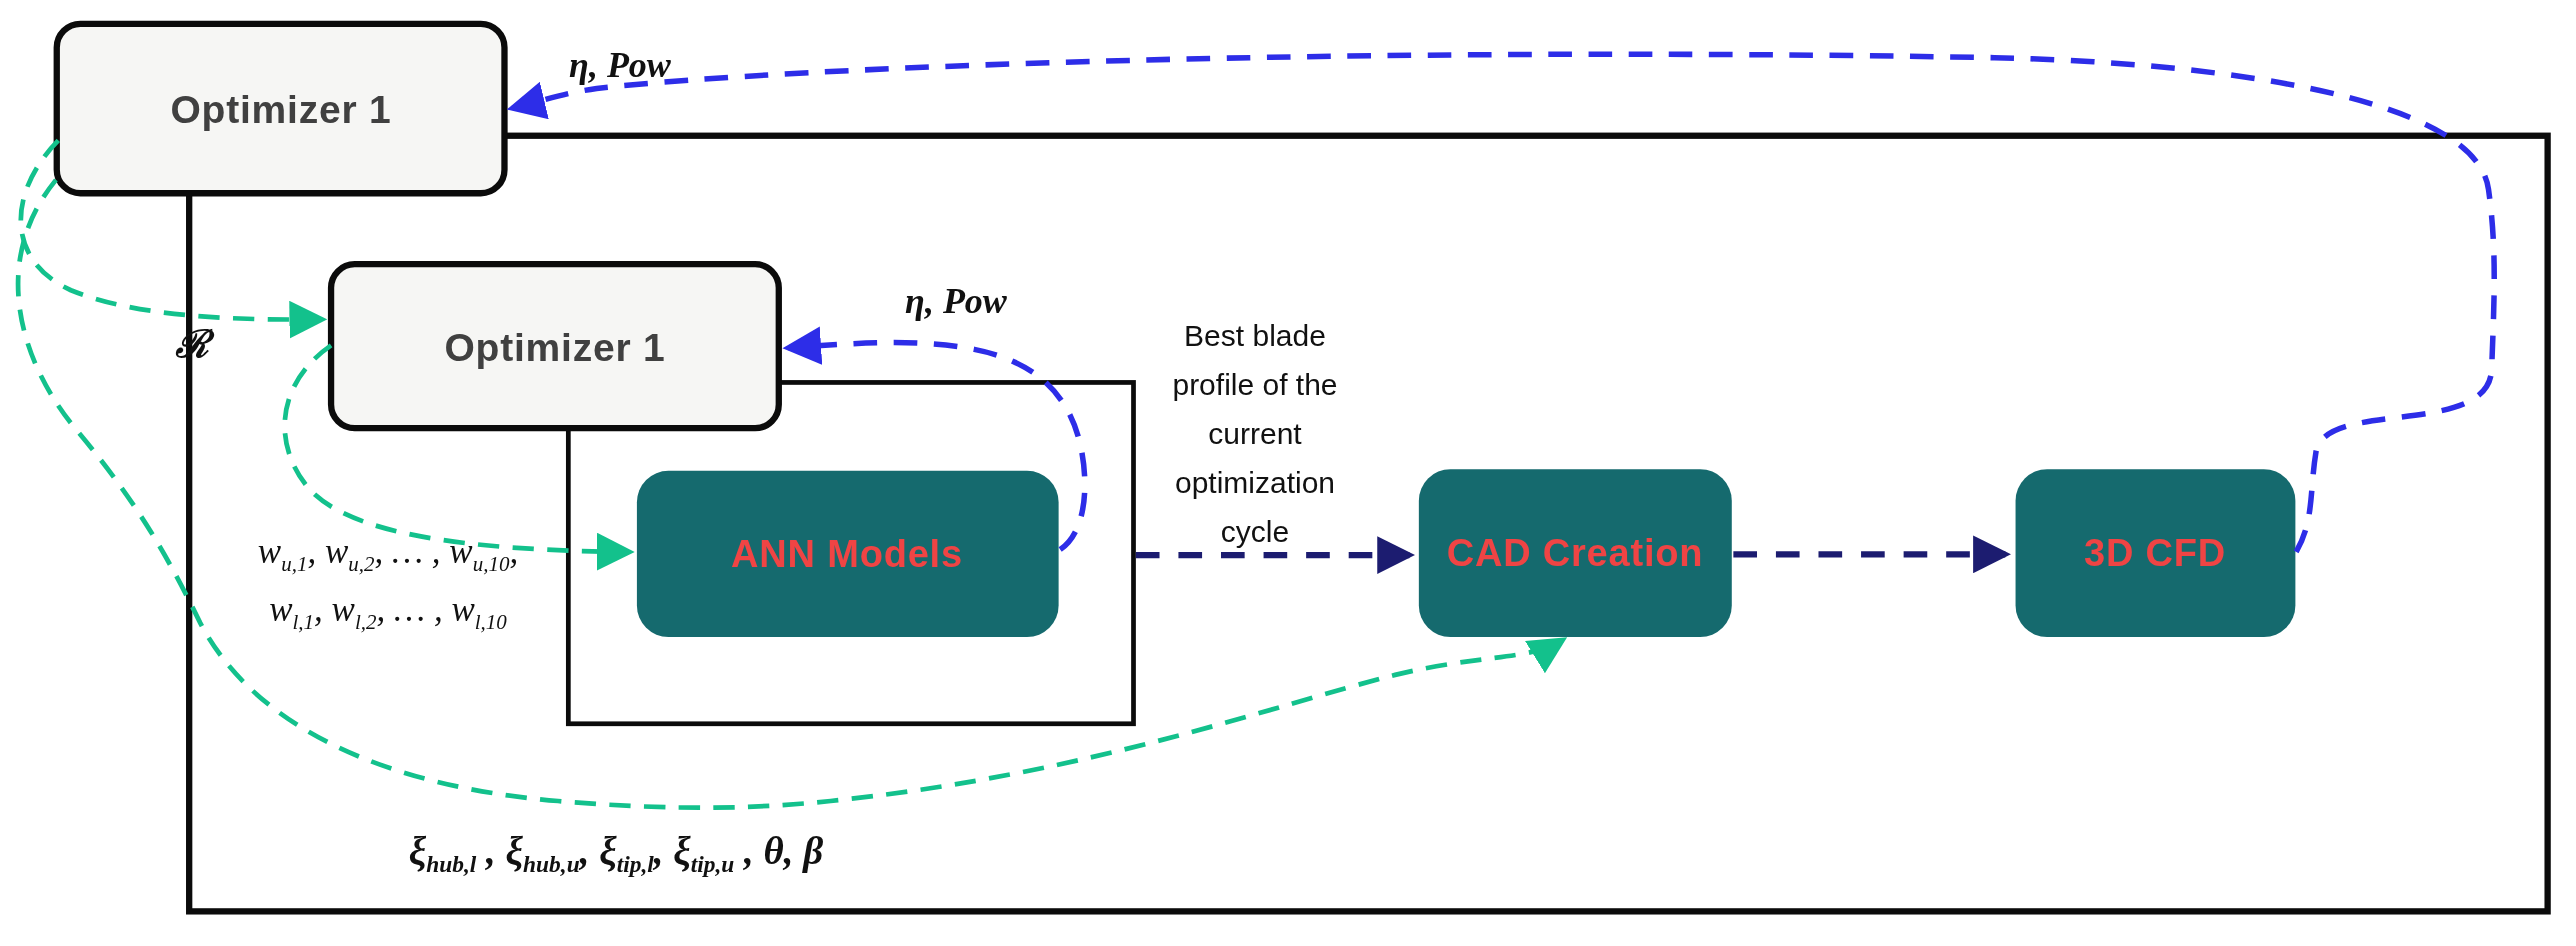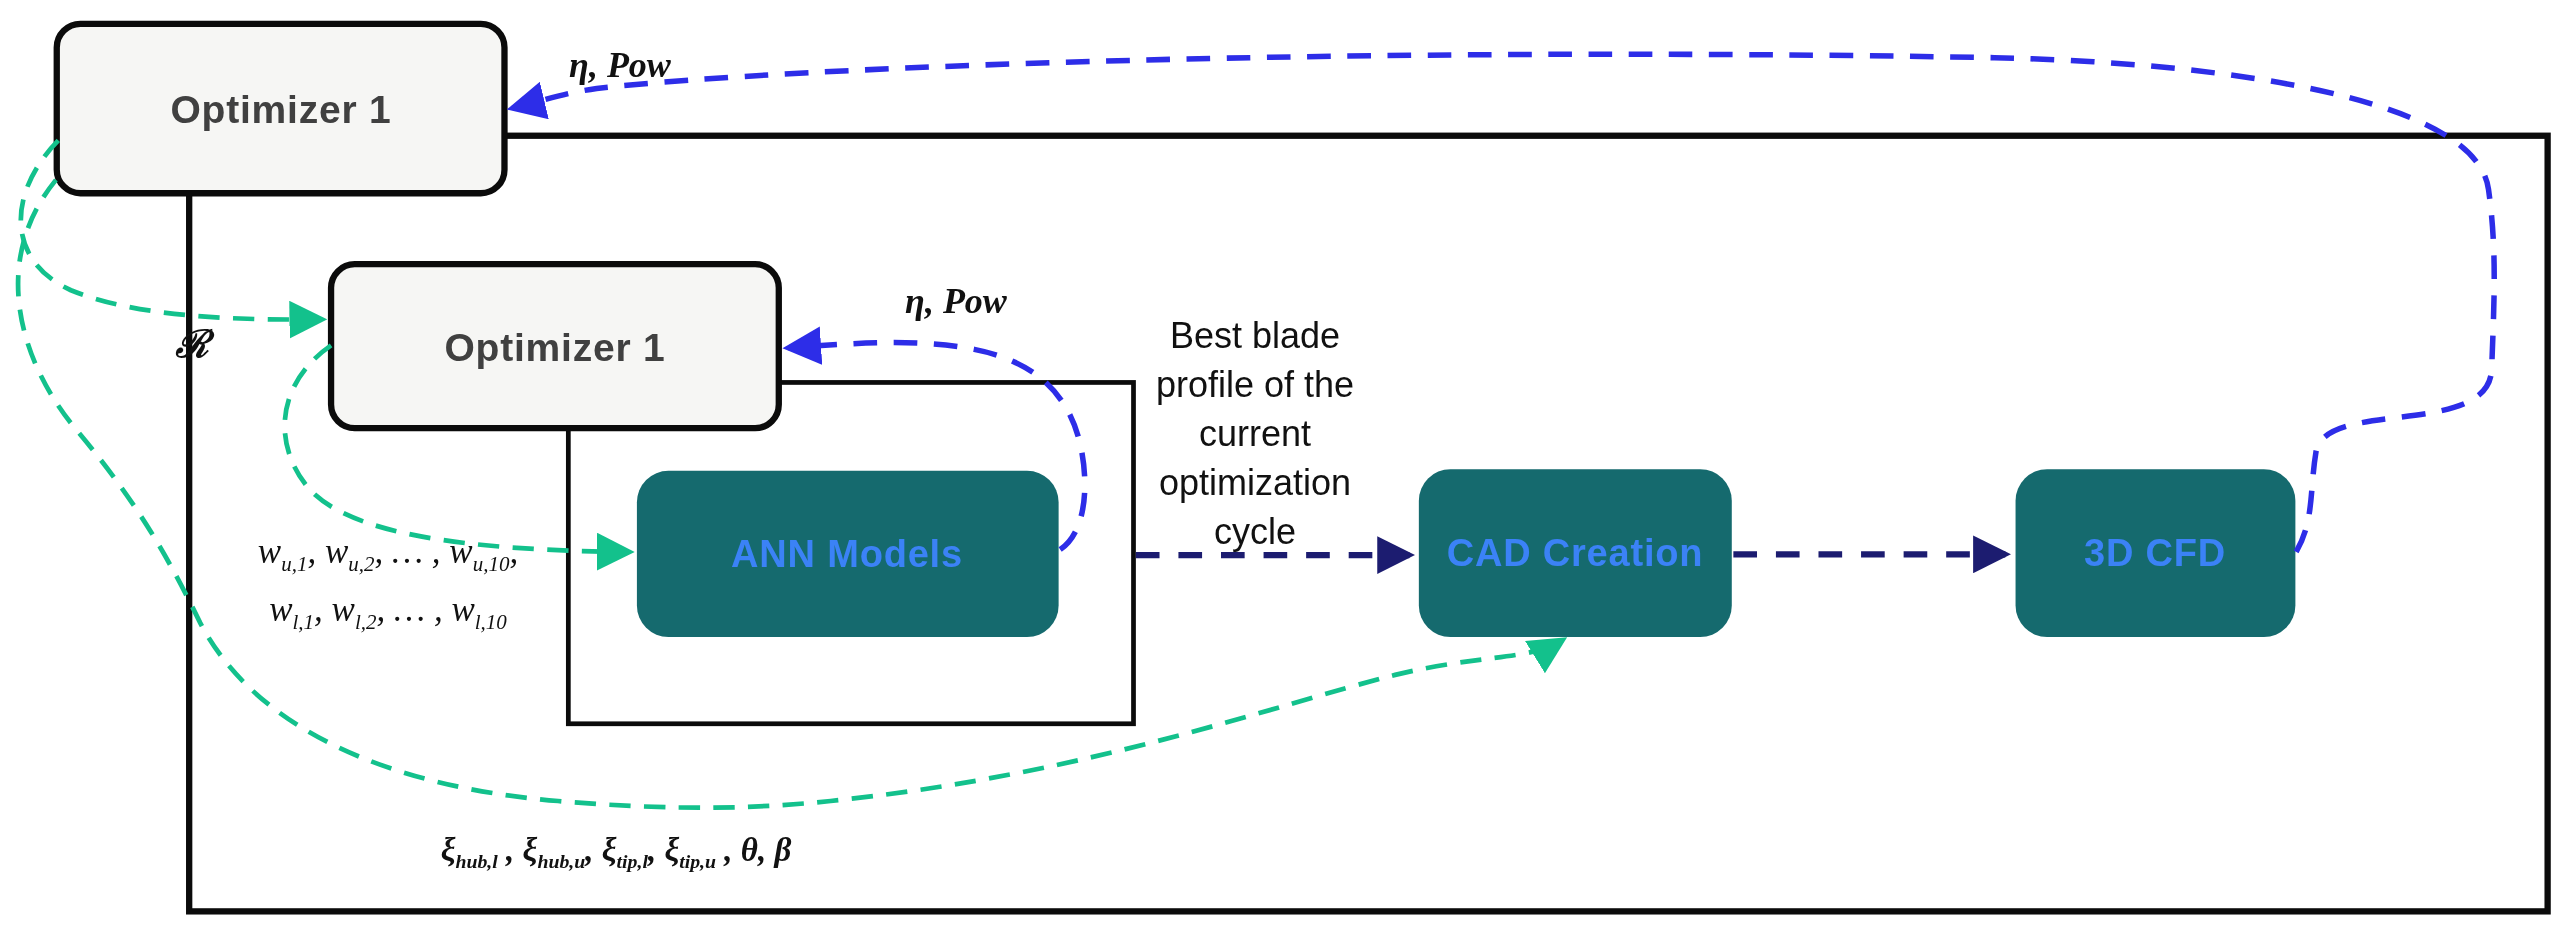"Best blade" .block { font-size: 36px -> 30px }
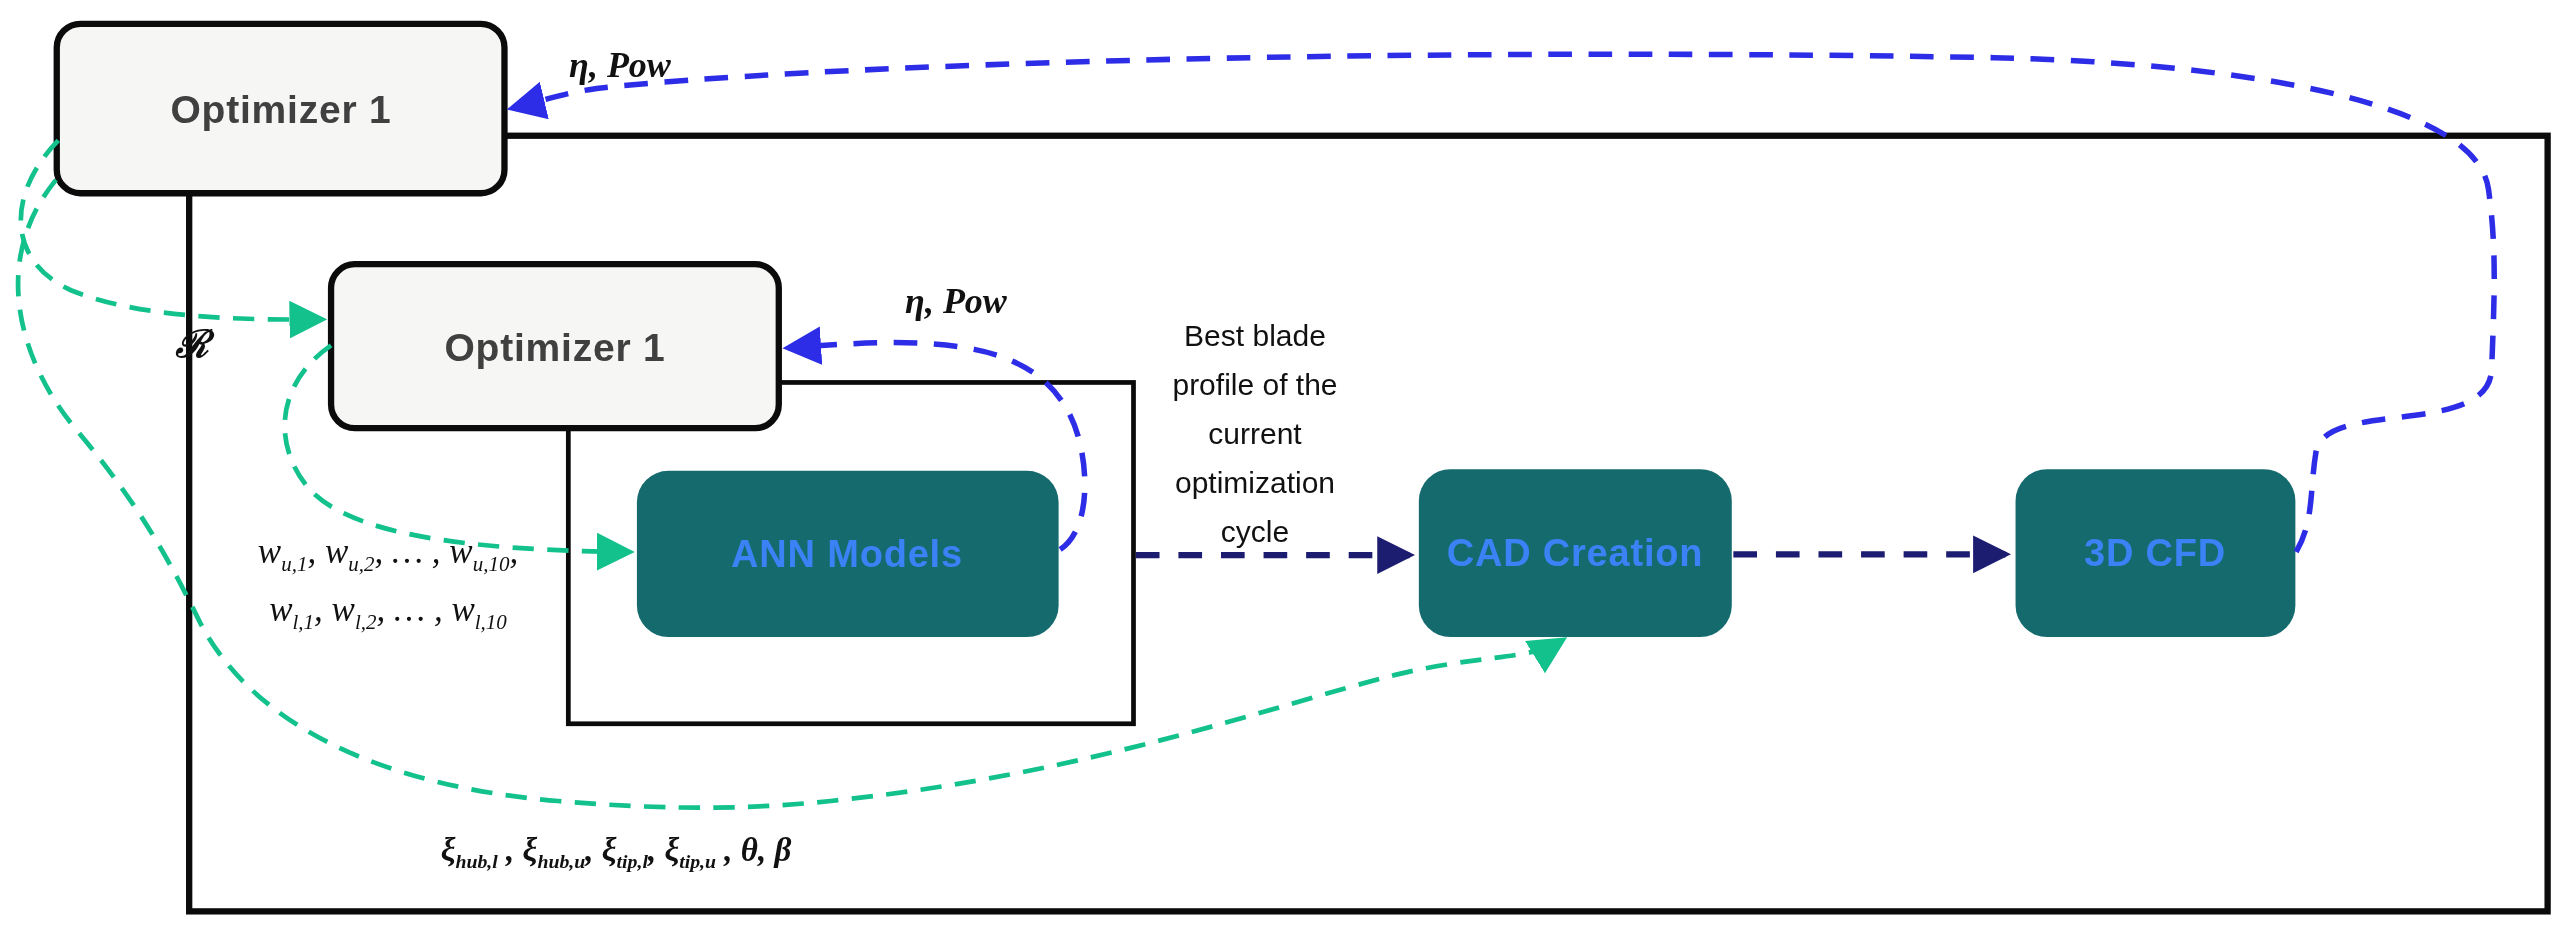"ANN Models" .teal-label { color: #3b82f6 -> #ef4444 }
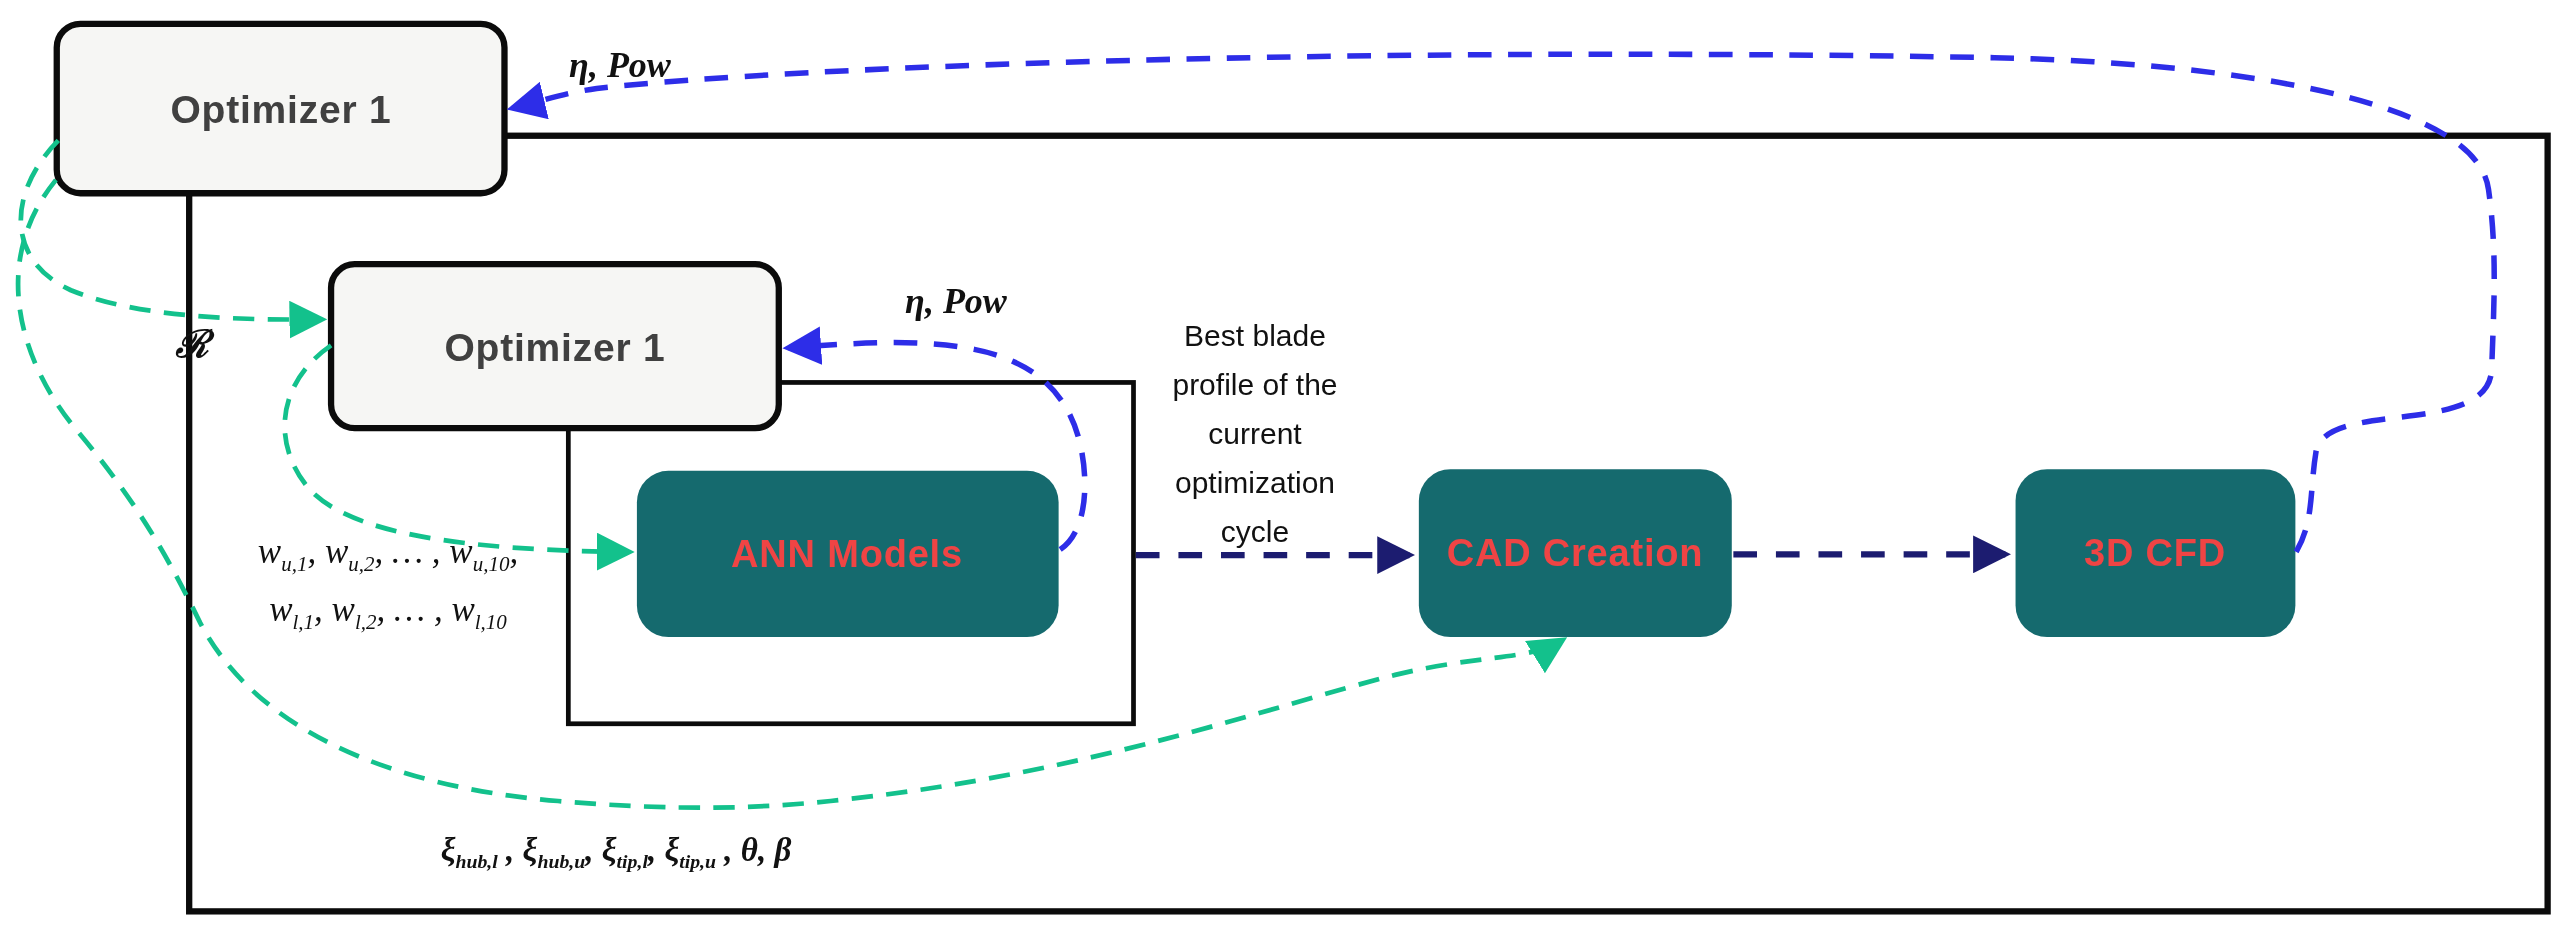"ξhub,l , ξhub,u, ξtip,l, ξtip,u" div.lbl { font-size: 33px -> 39px }
